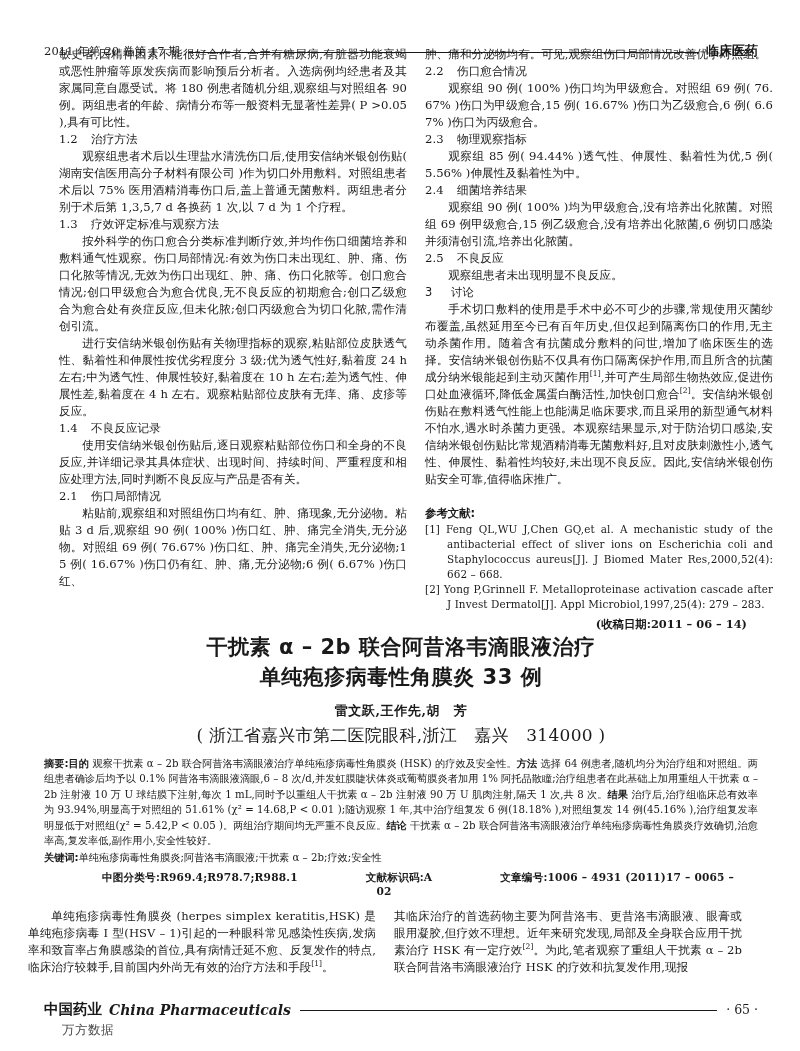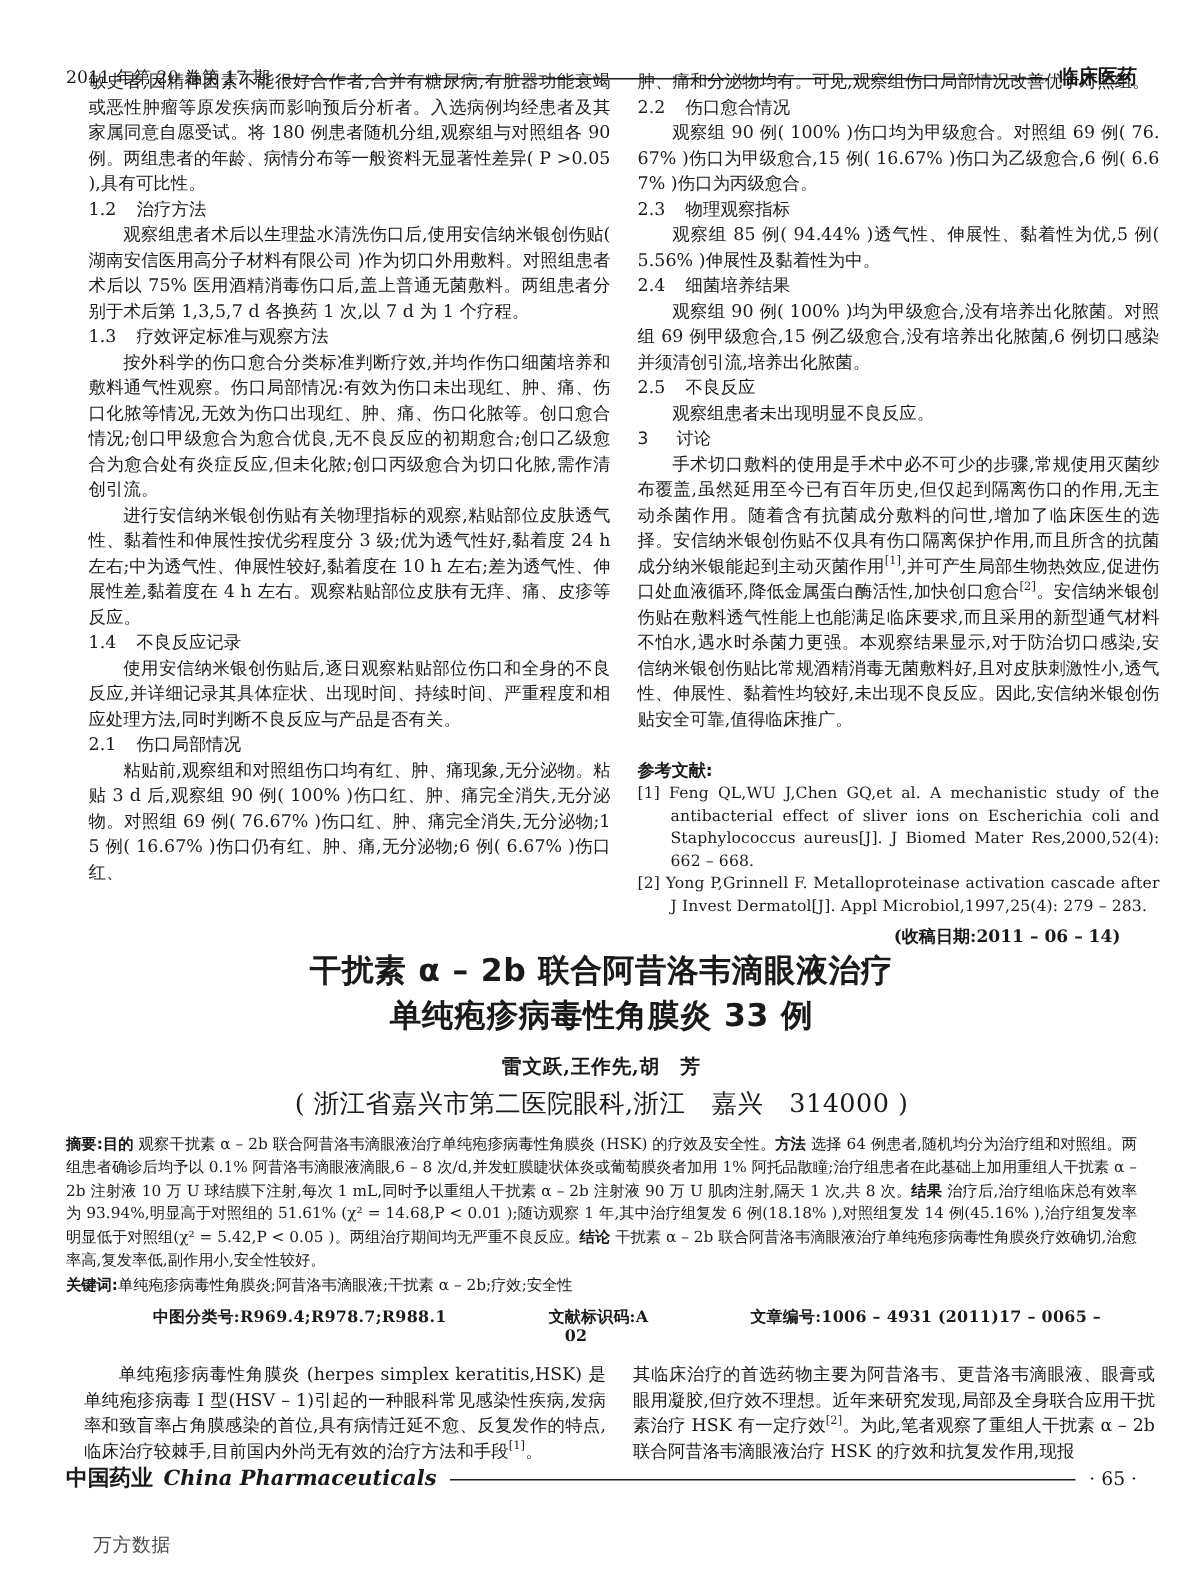"单纯疱疹病毒性角膜炎 (herpes simplex" .cols2 { left: 56px -> 28px }
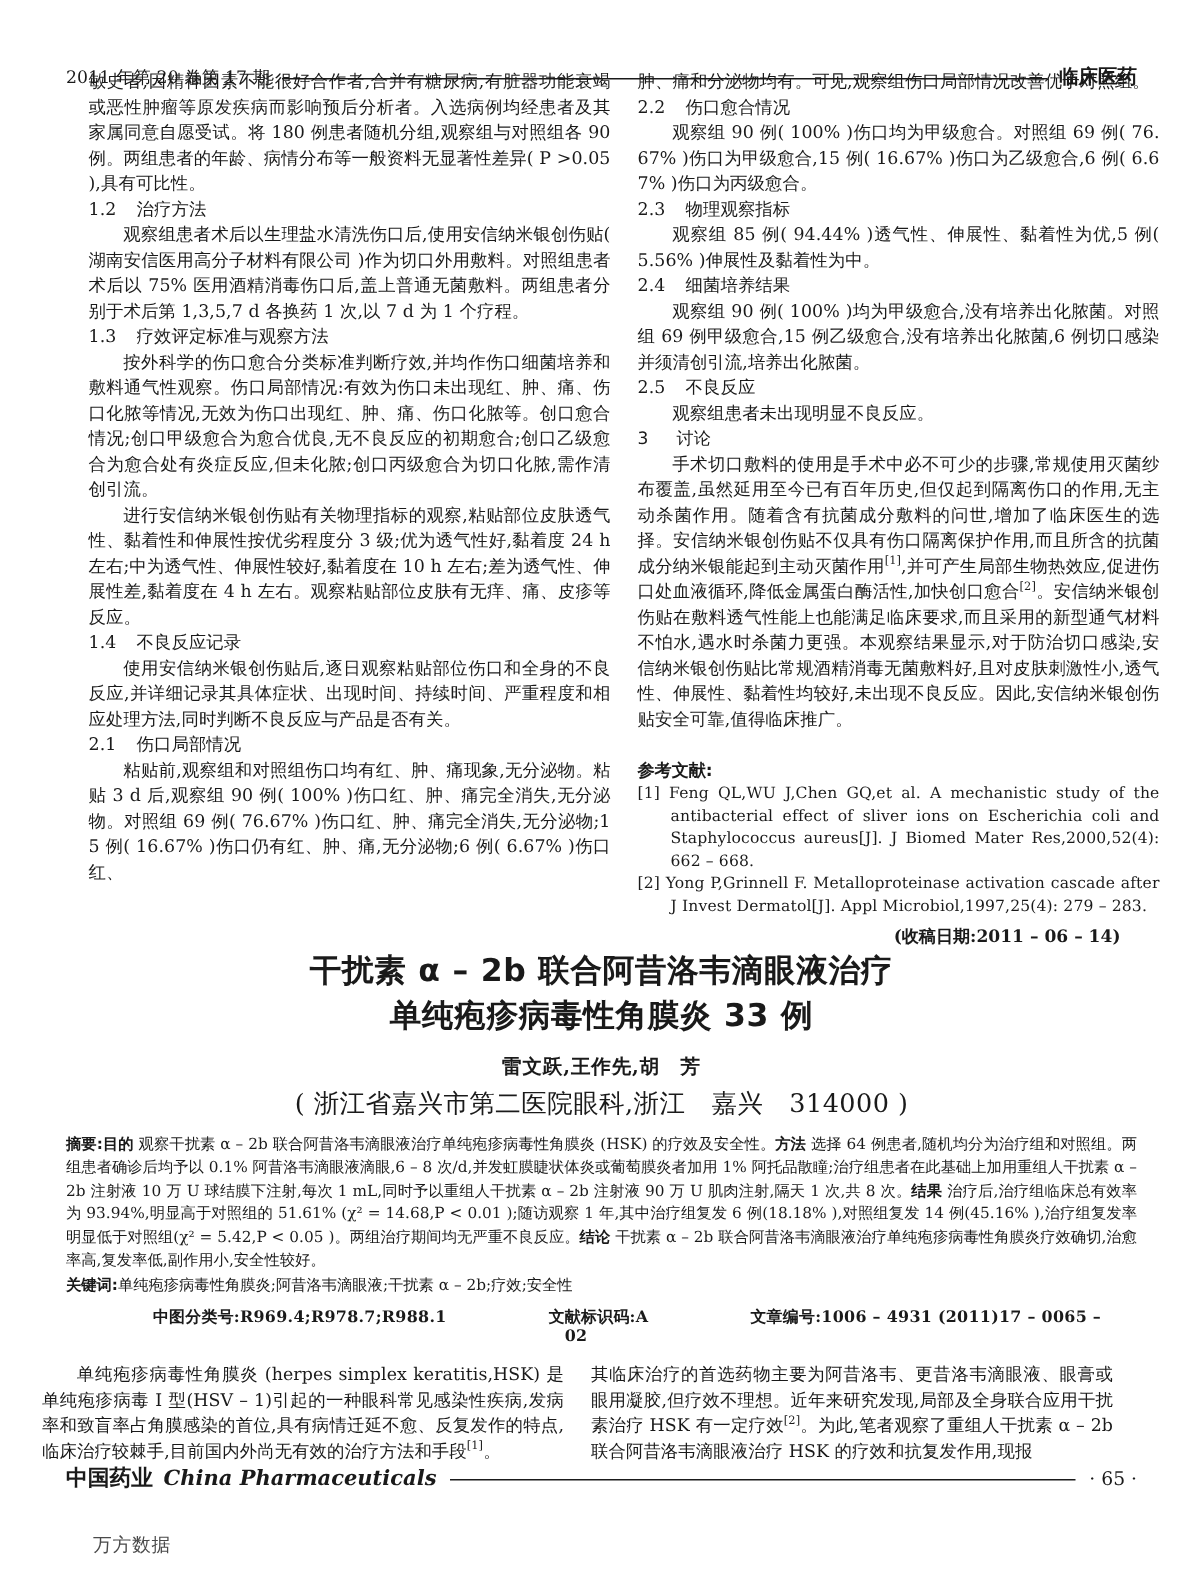"中国药业" .footer { top: 976px -> 1000px }
